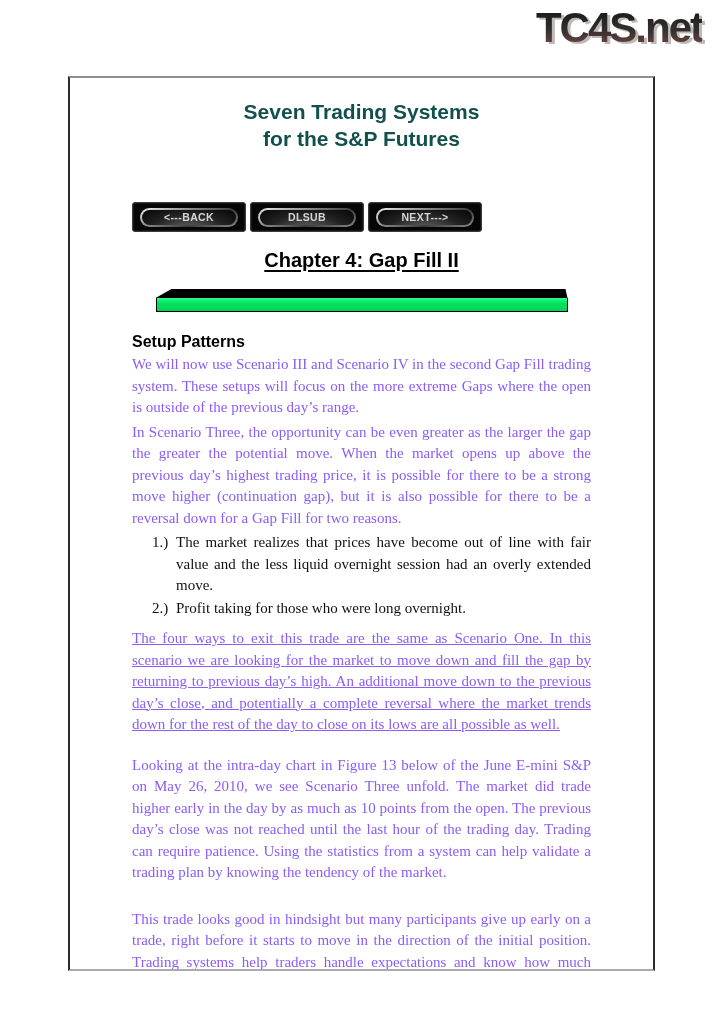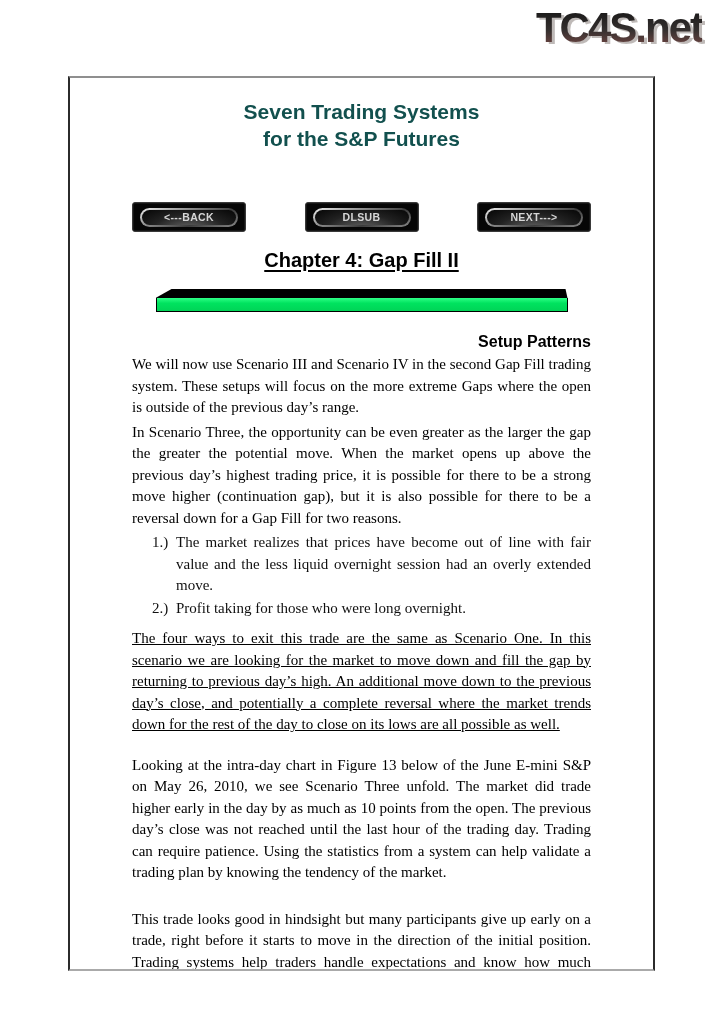"<---BACK" .nav-row { justify-content: space-between -> flex-start }
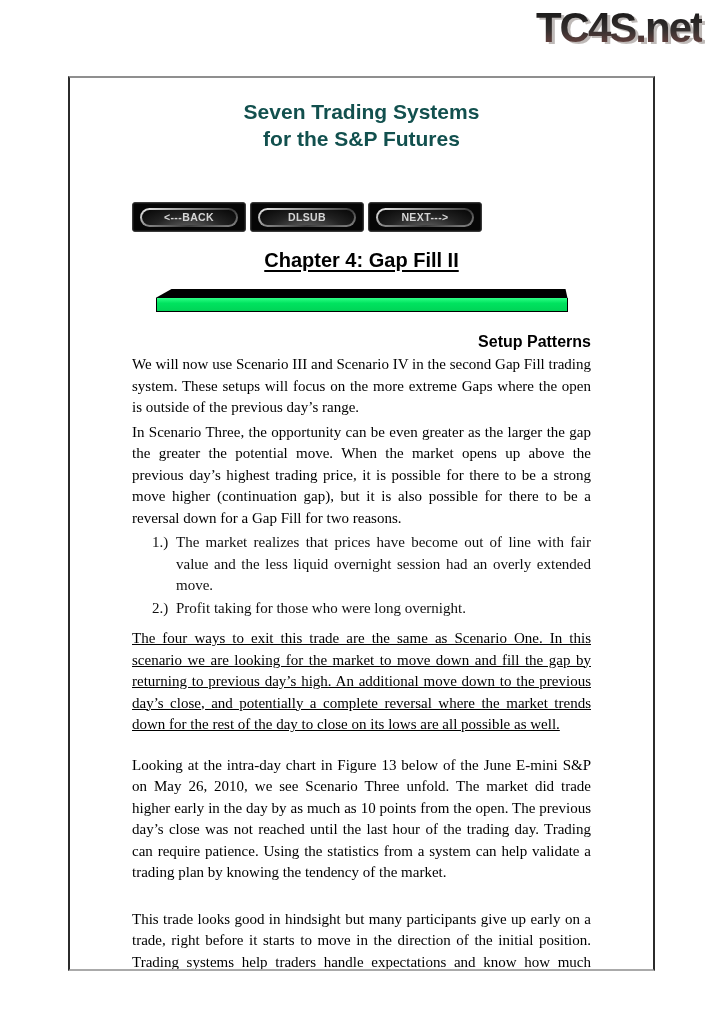"Setup Patterns" .sec-head { text-align: right -> left }
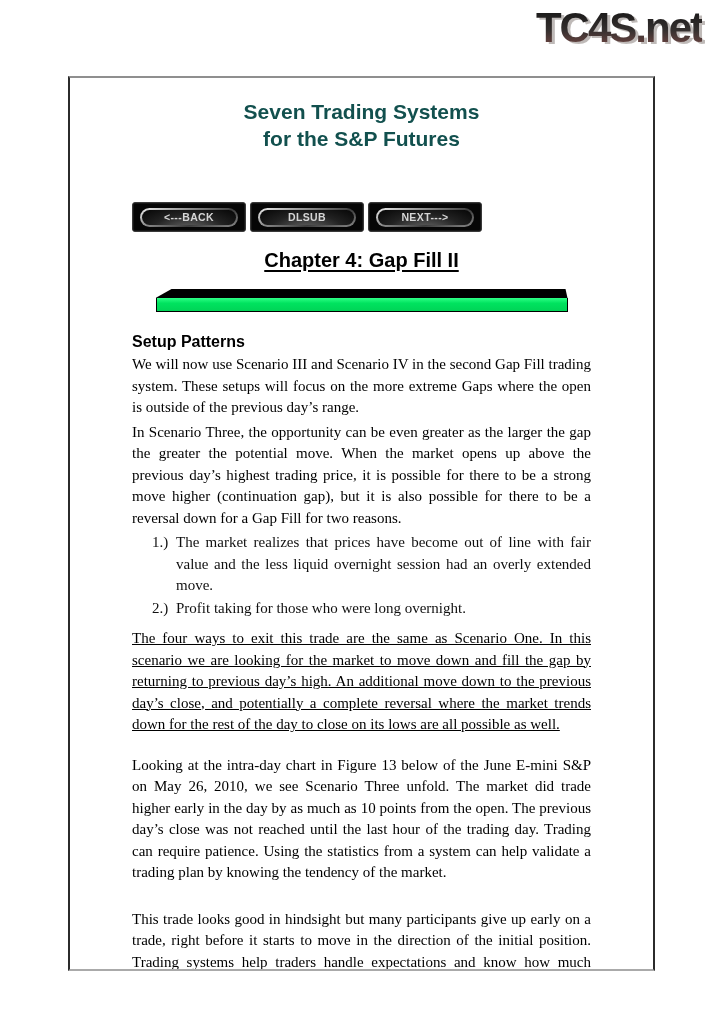"We will now use Scenario" .para { color: #000000 -> #8b5cf6 }
